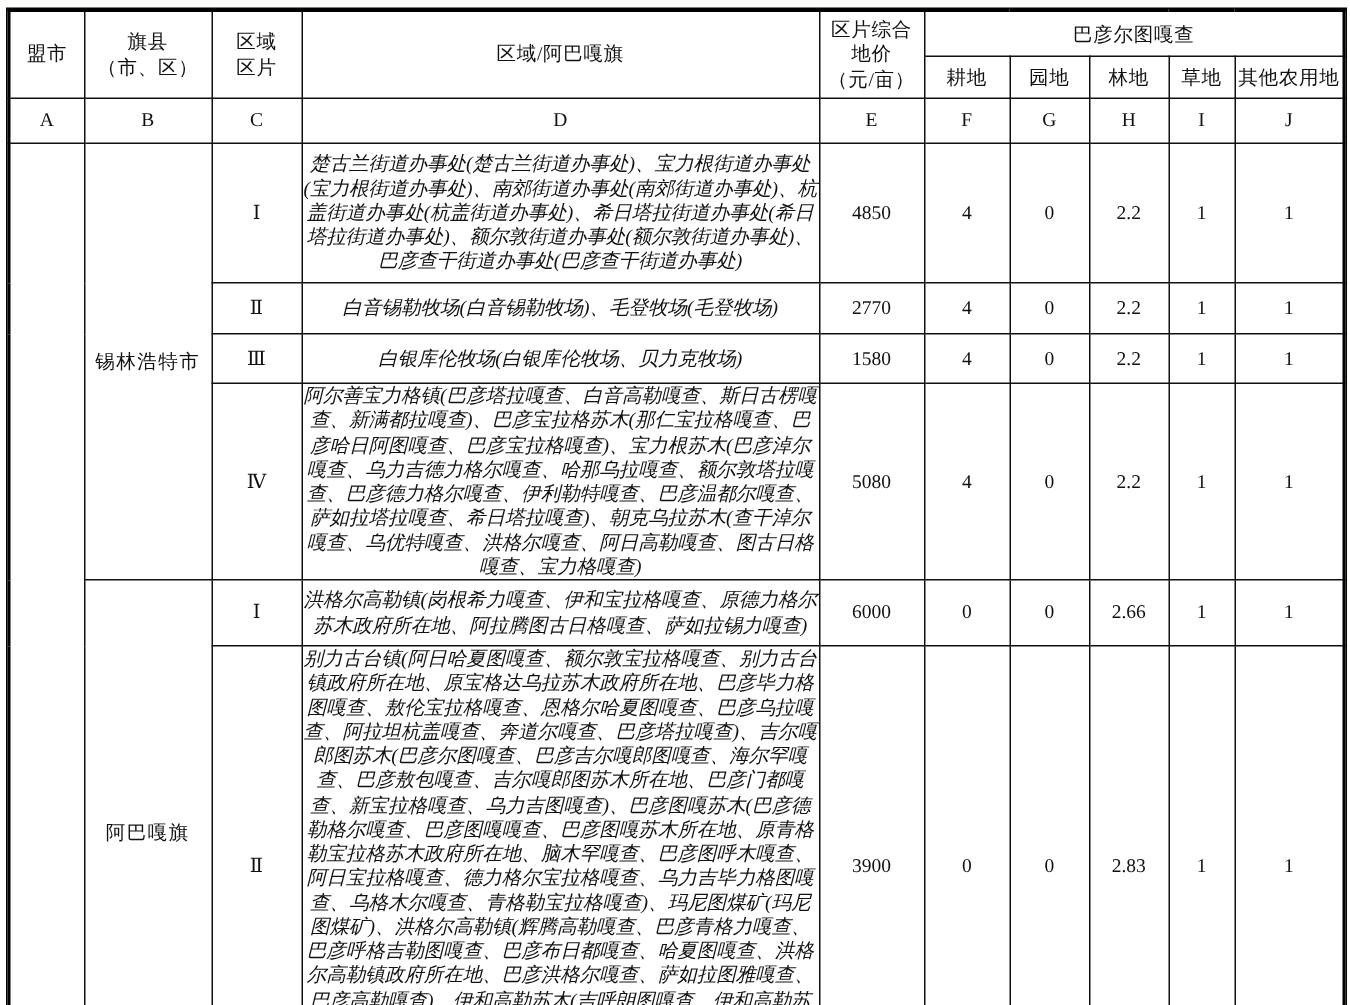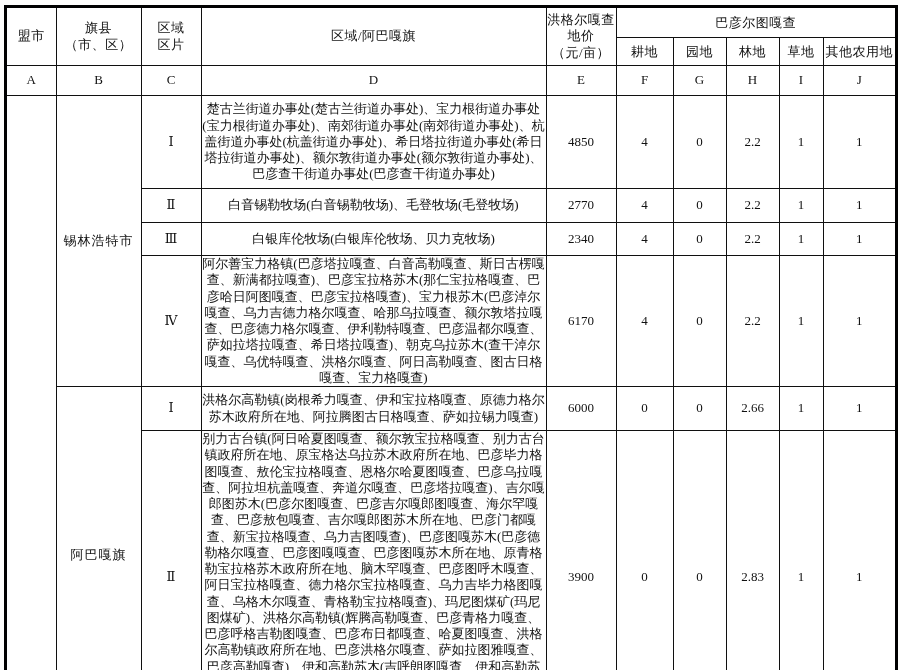"洪格尔嘎查" th.hdr { text: 洪格尔嘎查 -> 区片综合 }
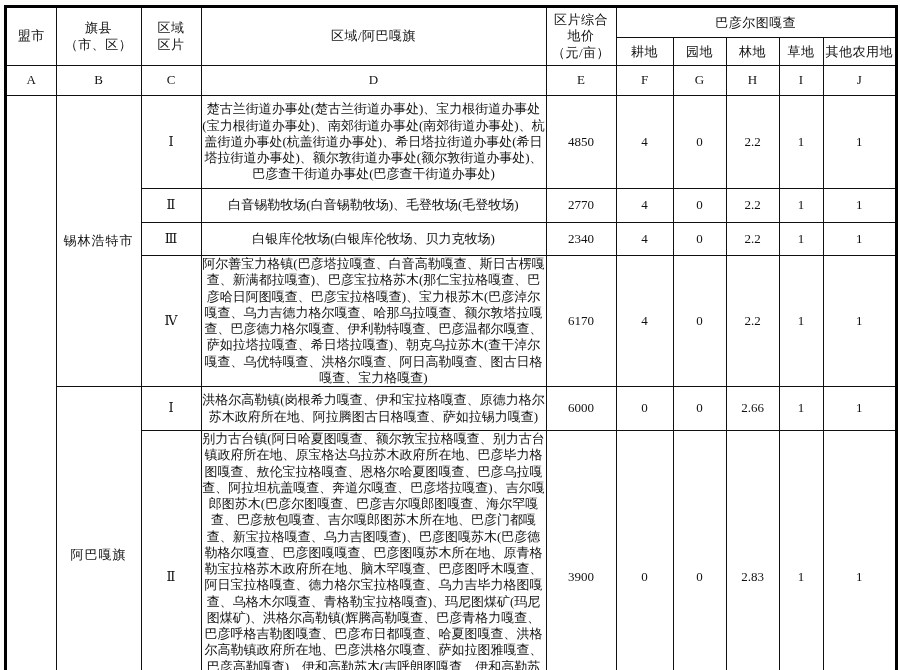"楚古兰街道办事处(楚古兰街道办事处)、宝力根街道办事处(宝力根街道办事处)、南郊" td.desc { font-style: none -> italic }
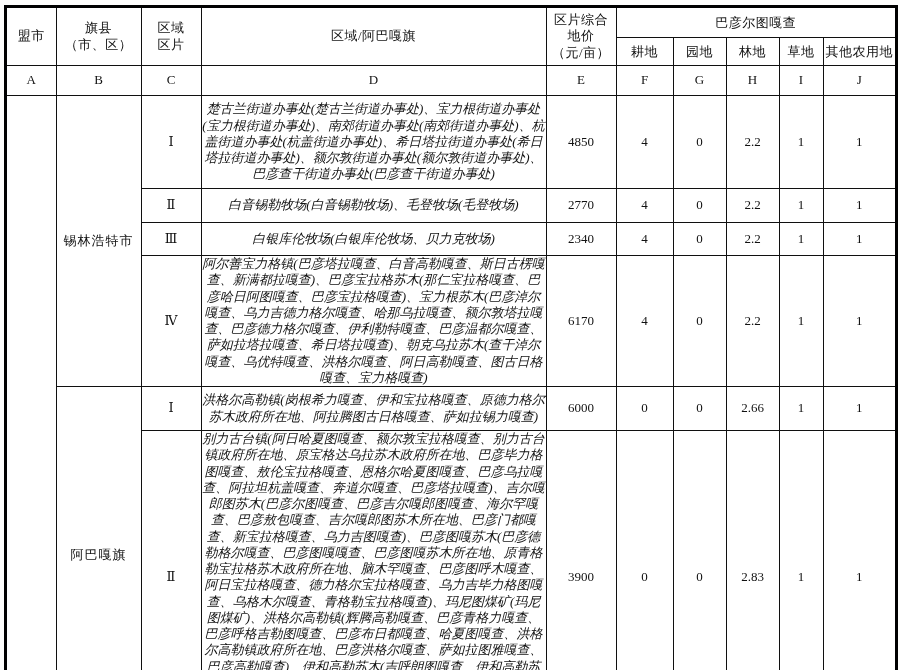"2340" td.num { text: 2340 -> 1580 }
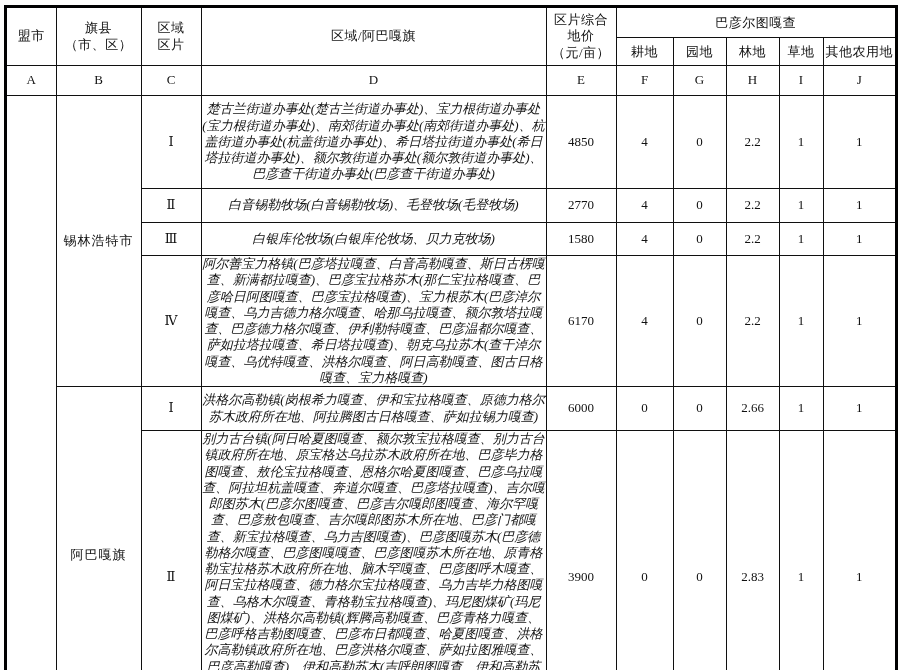"6170" td.num { text: 6170 -> 5080 }
